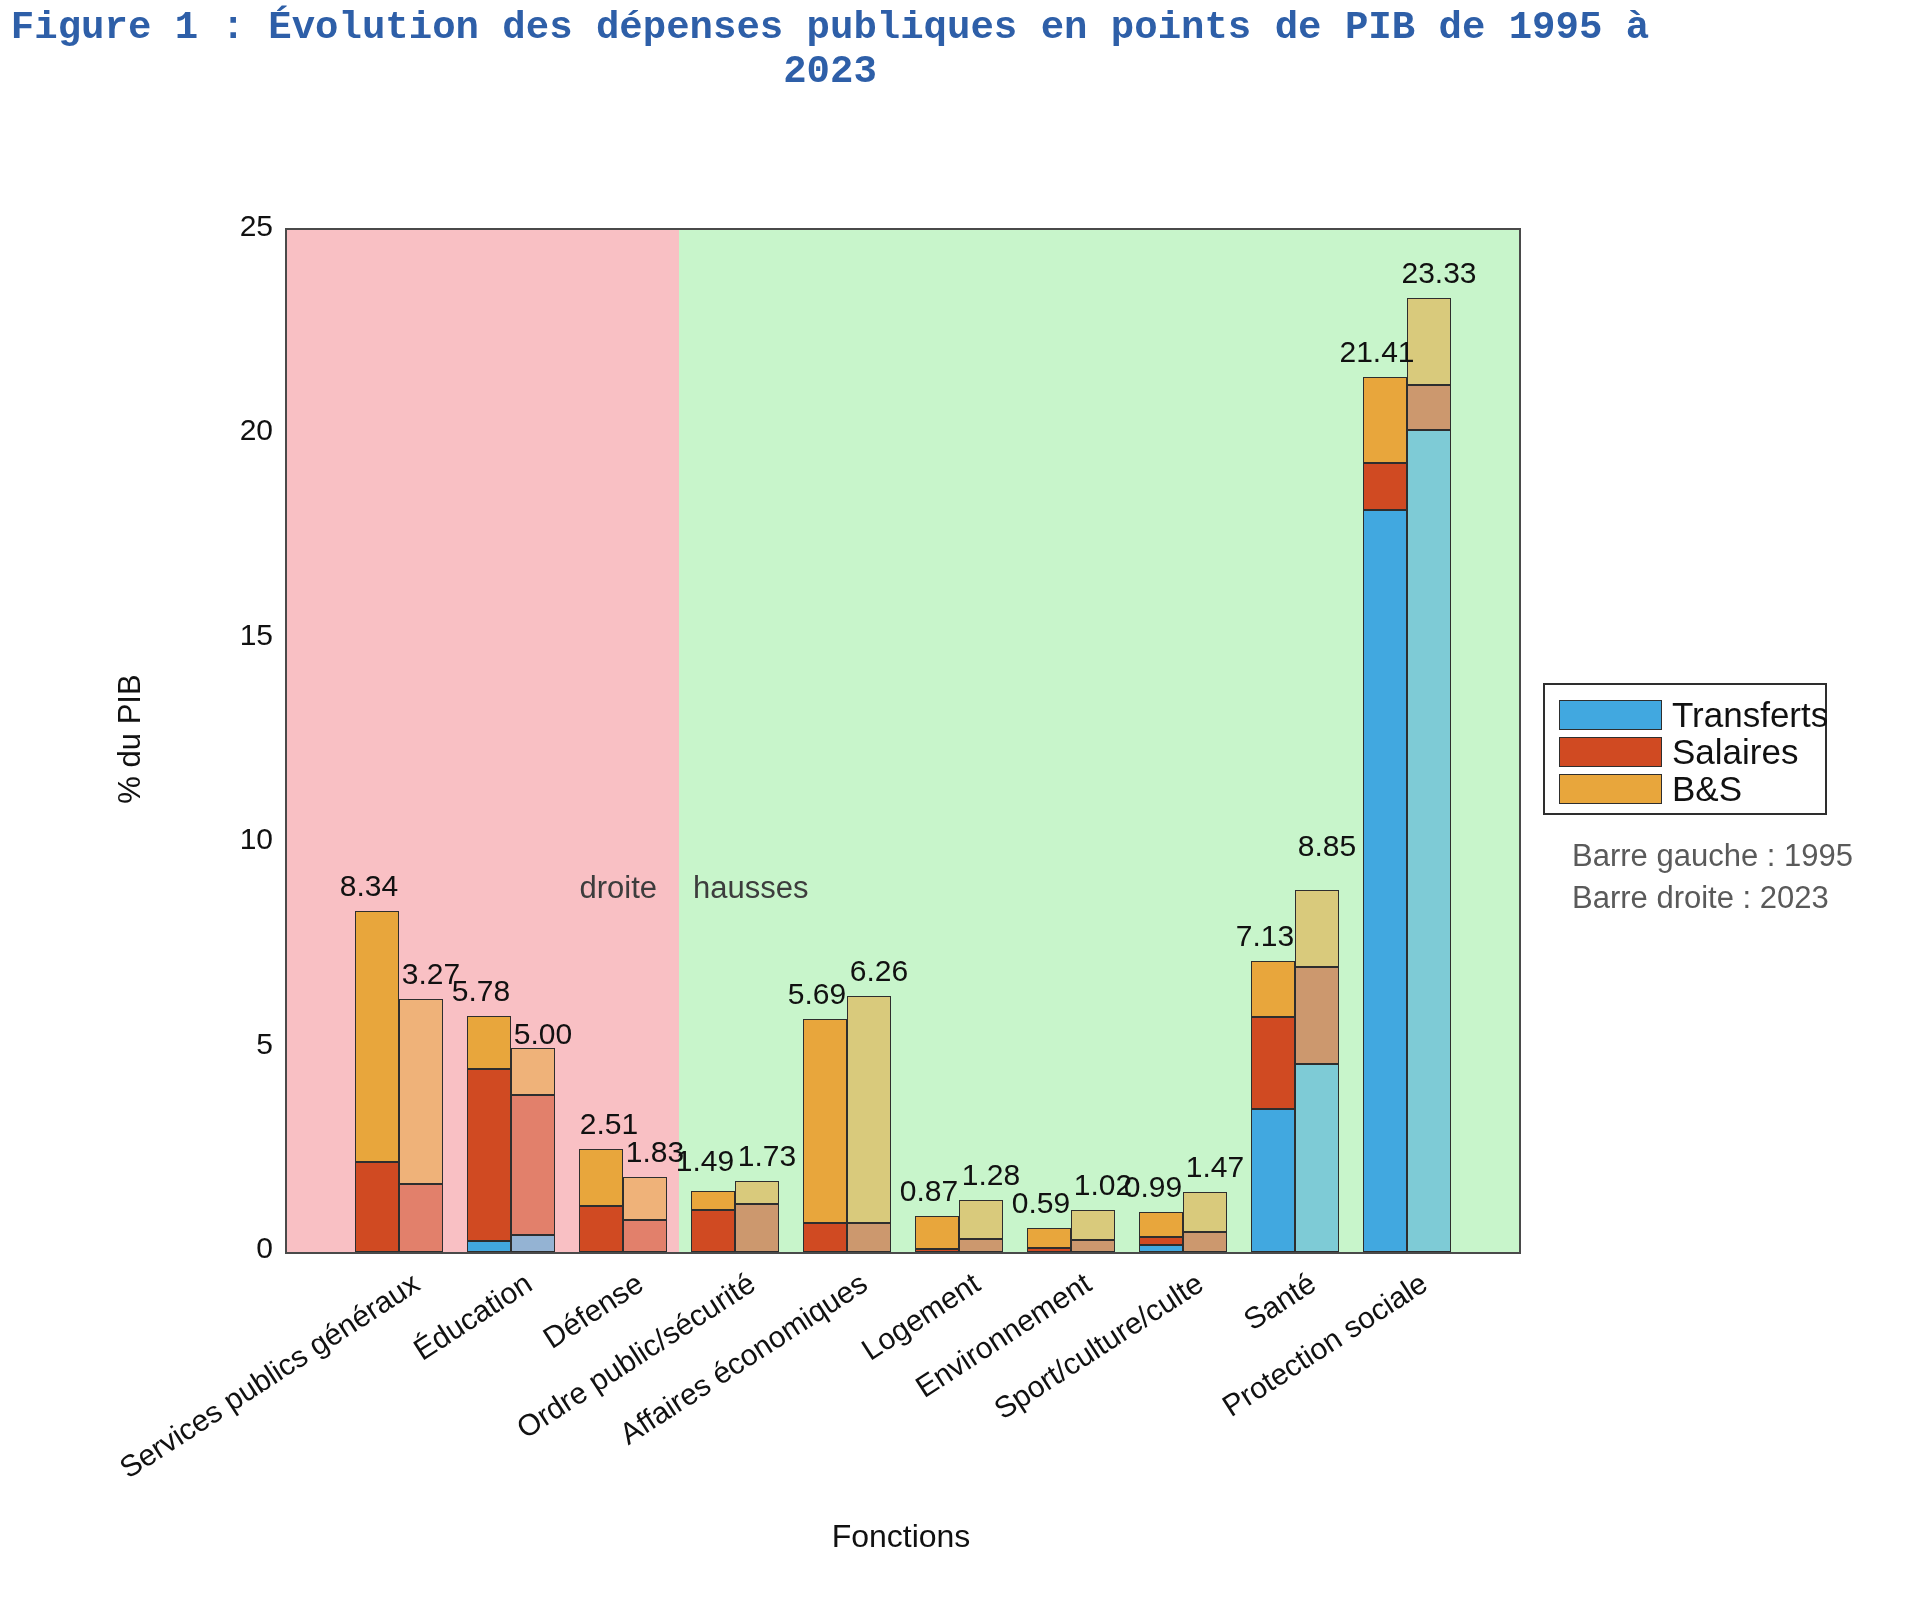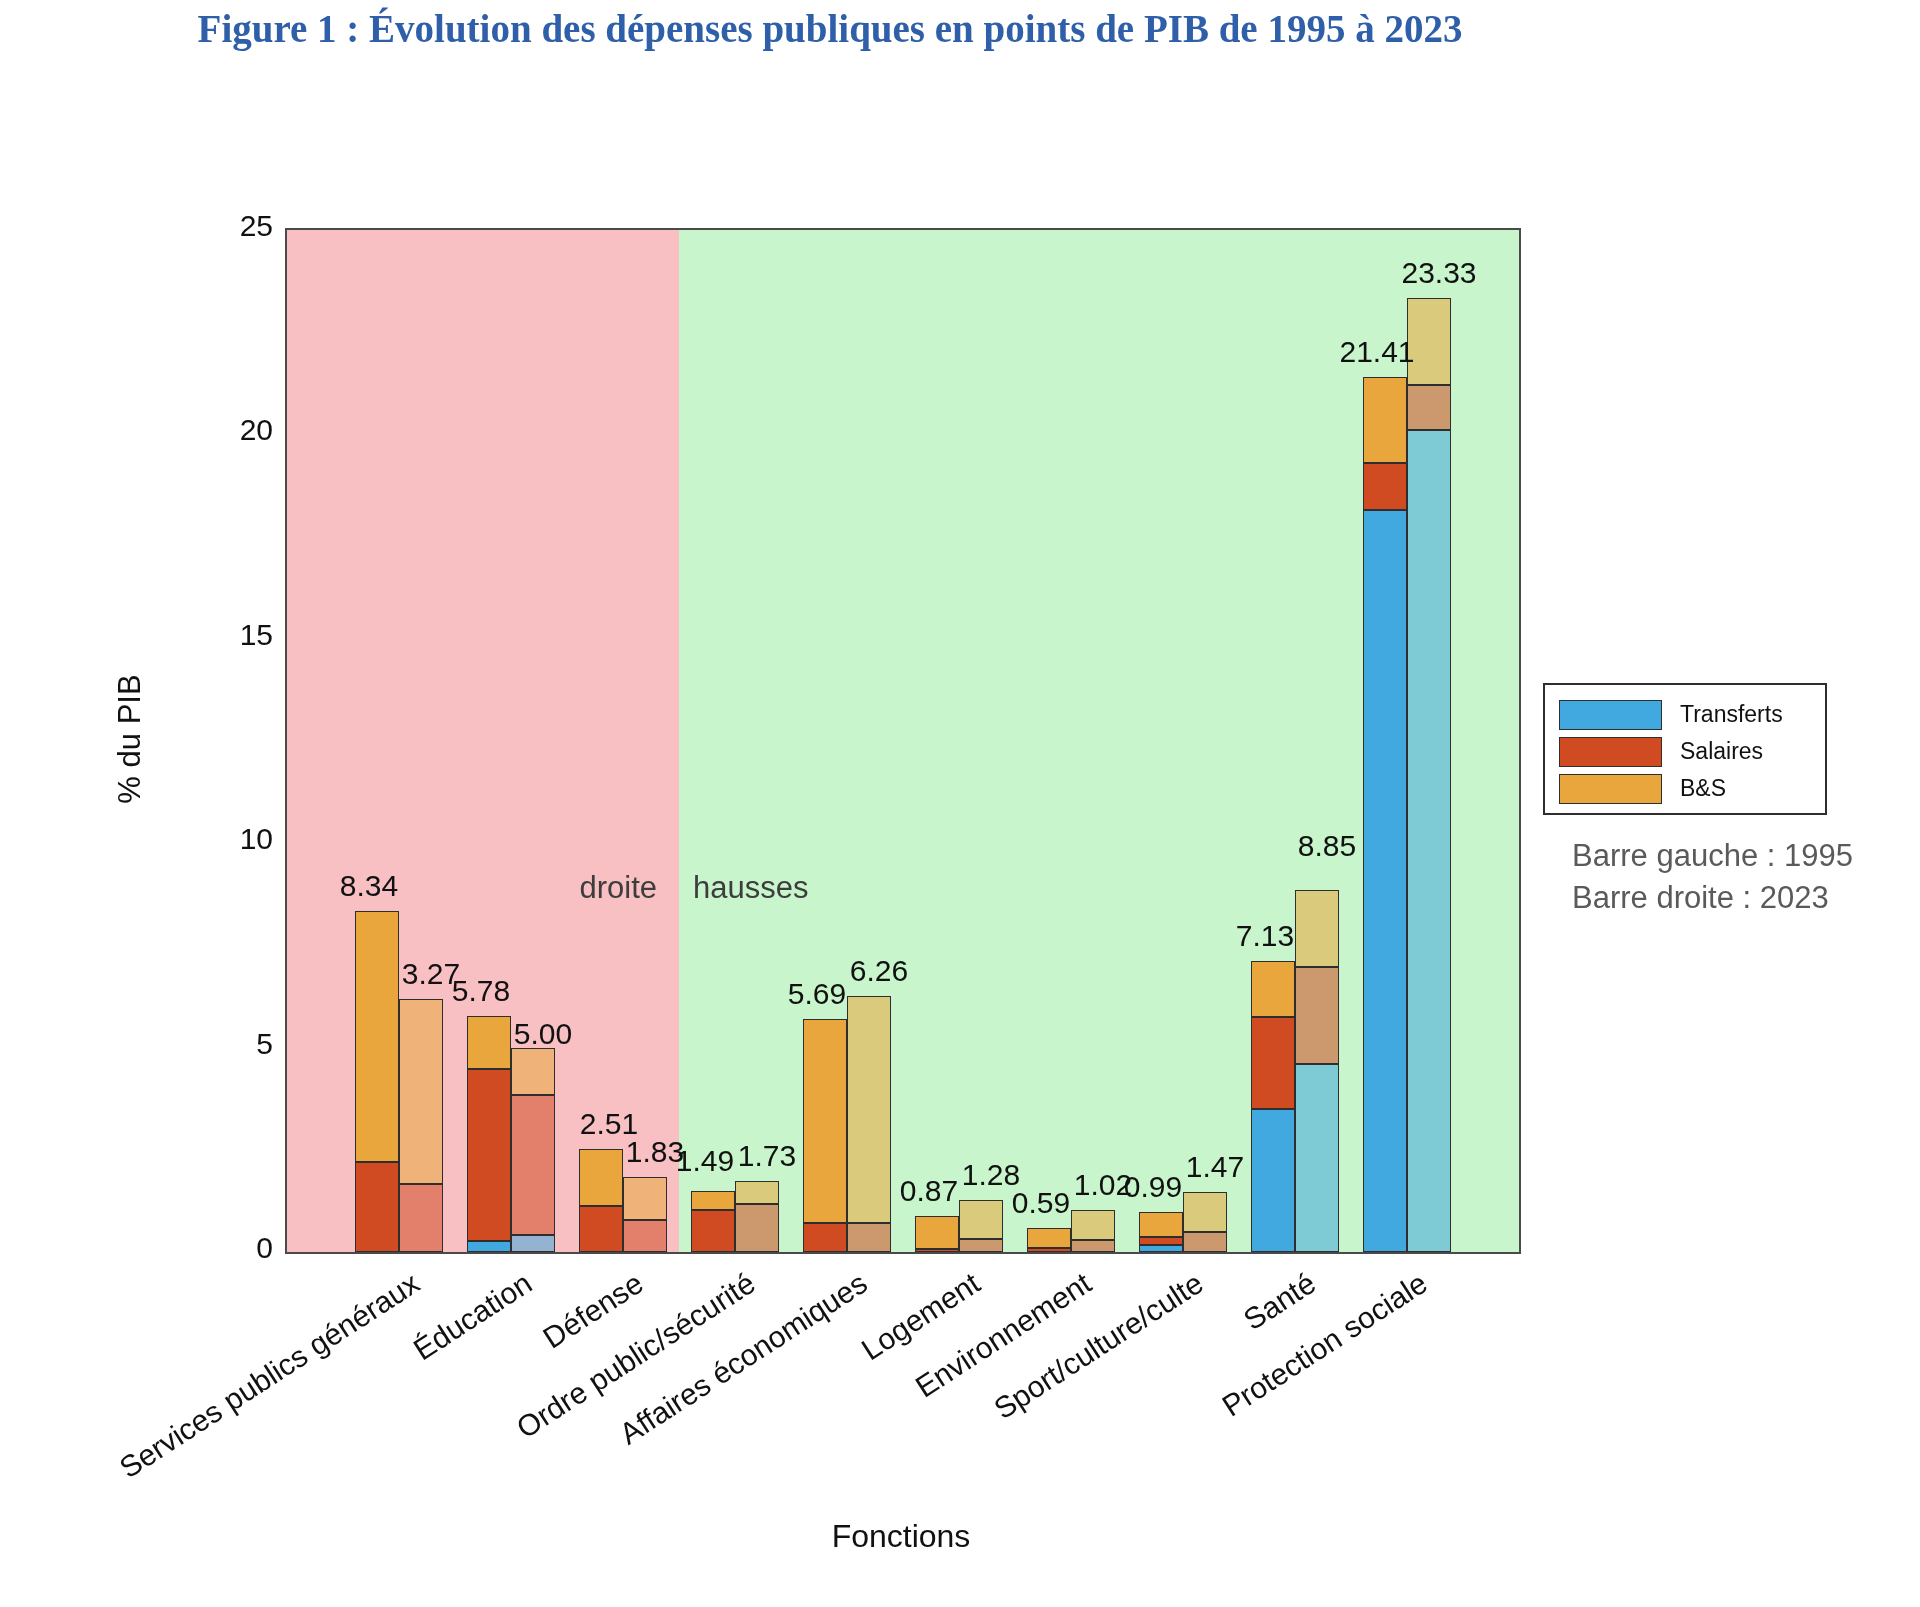"Figure 1 : Évolution des" .title { font-family: Liberation Serif, serif -> Liberation Mono, monospace }
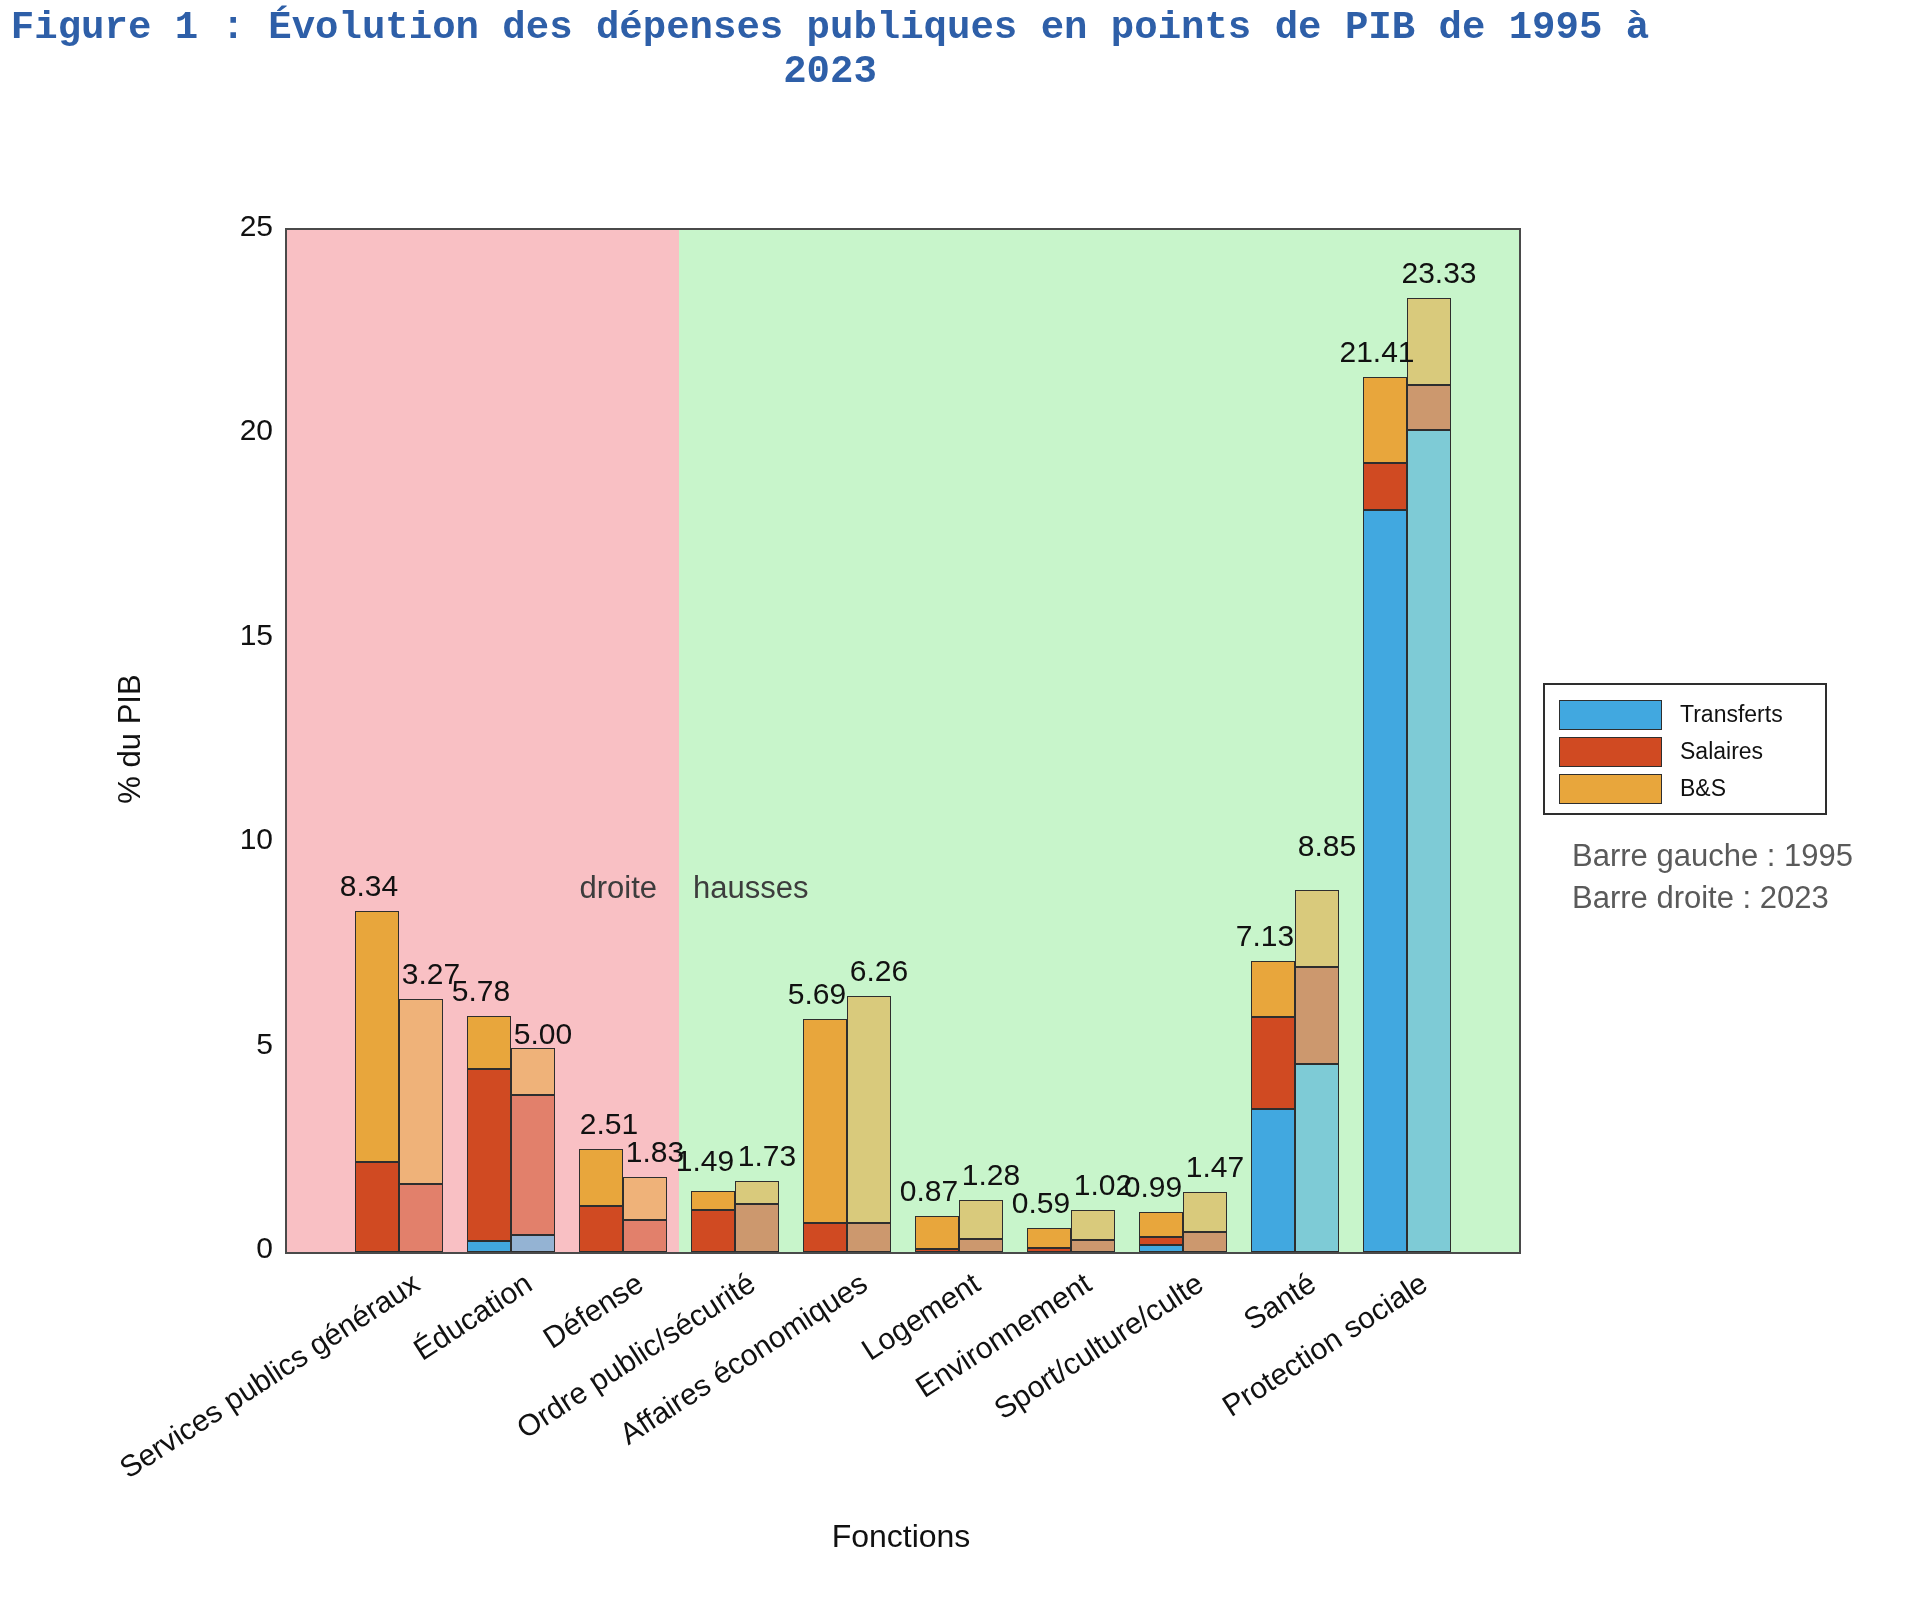"Transferts" .legend-text { font-size: 23px -> 35px; margin-left: 18px -> 10px }
